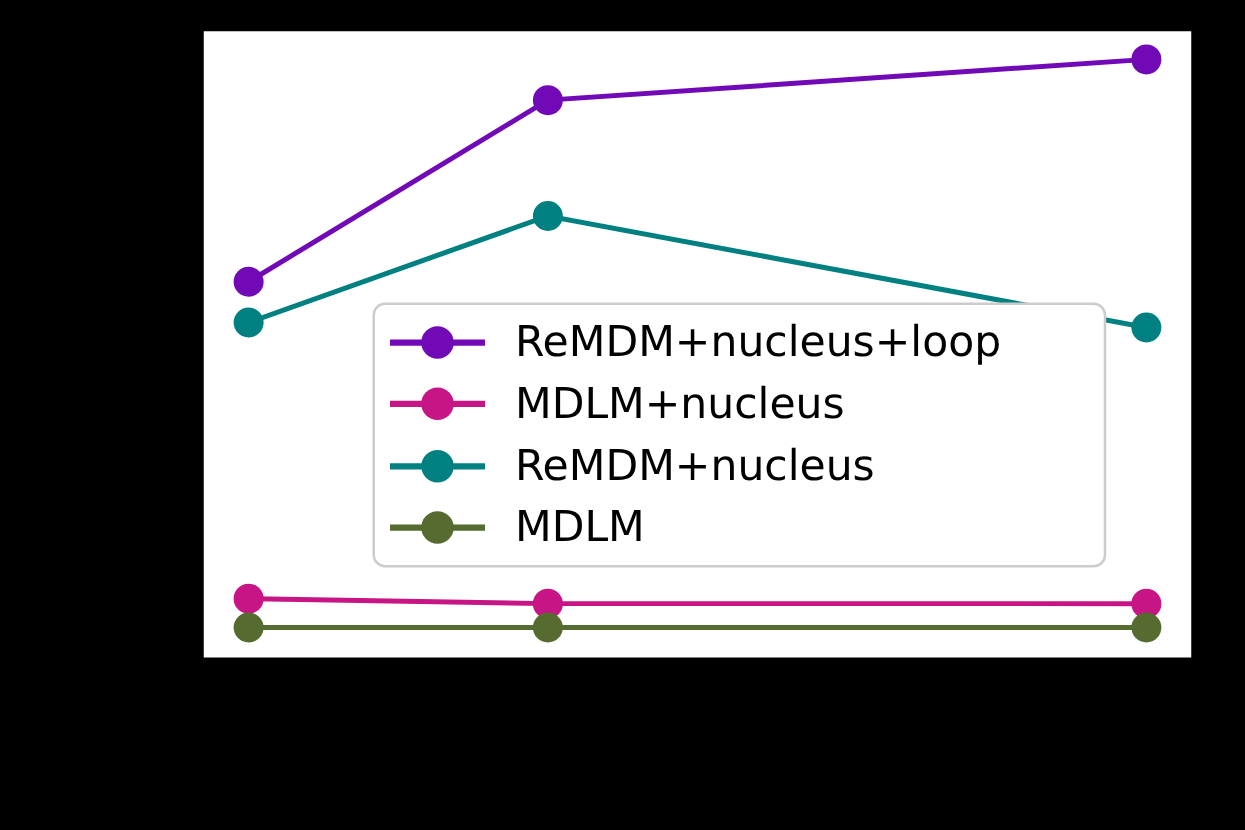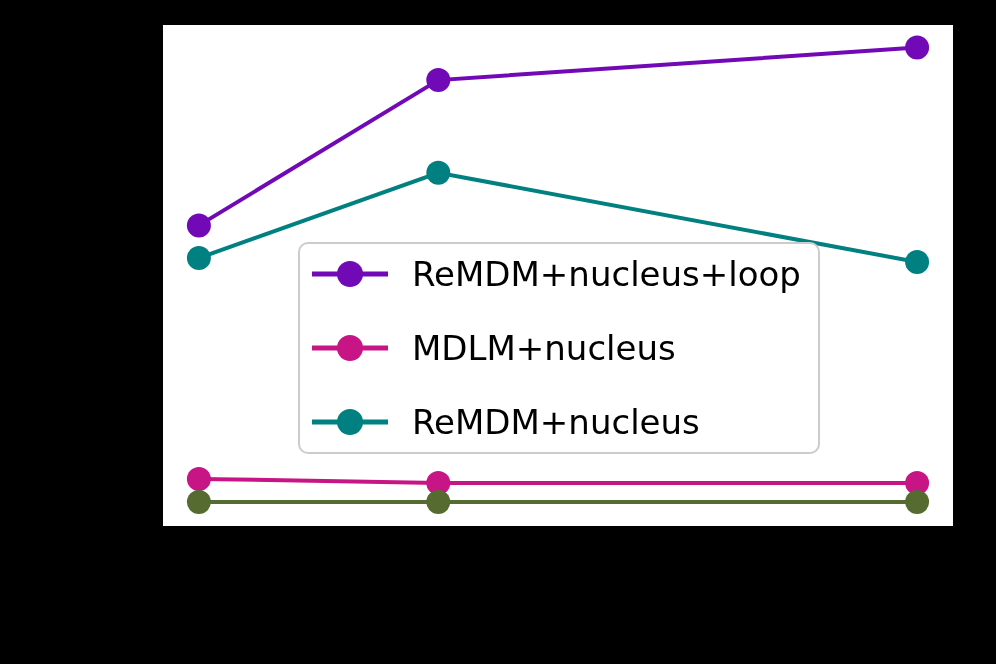"ReMDM+nucleus+loop" .legend { width: 522px -> 587px }
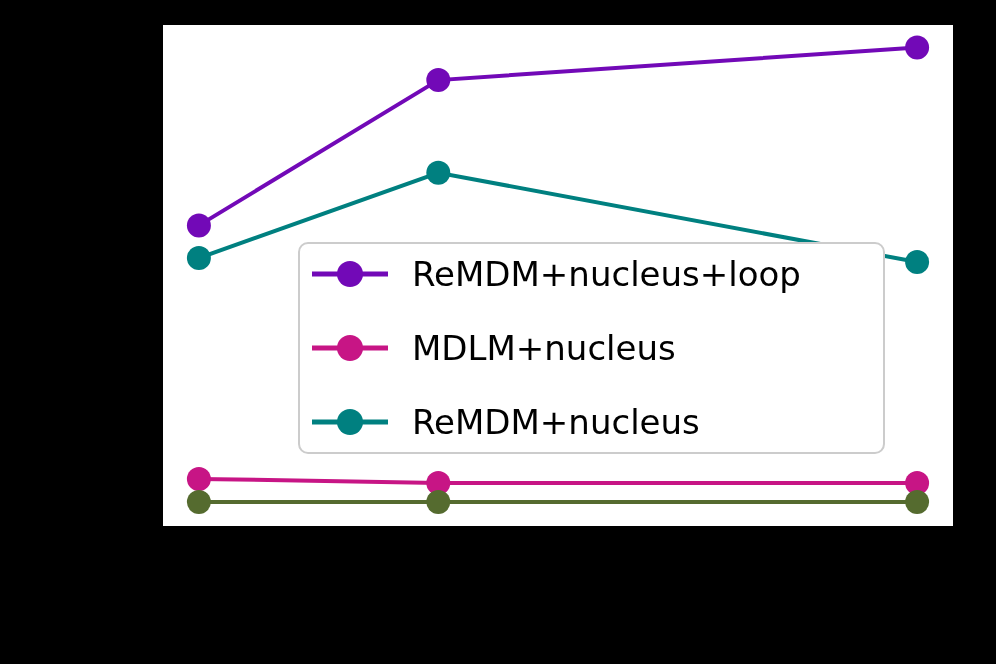"MDLM" div.legend-row { html: none -> <div> <svg> <line></line> <circle></circle> </svg> <span>MDLM</span> </div> }
